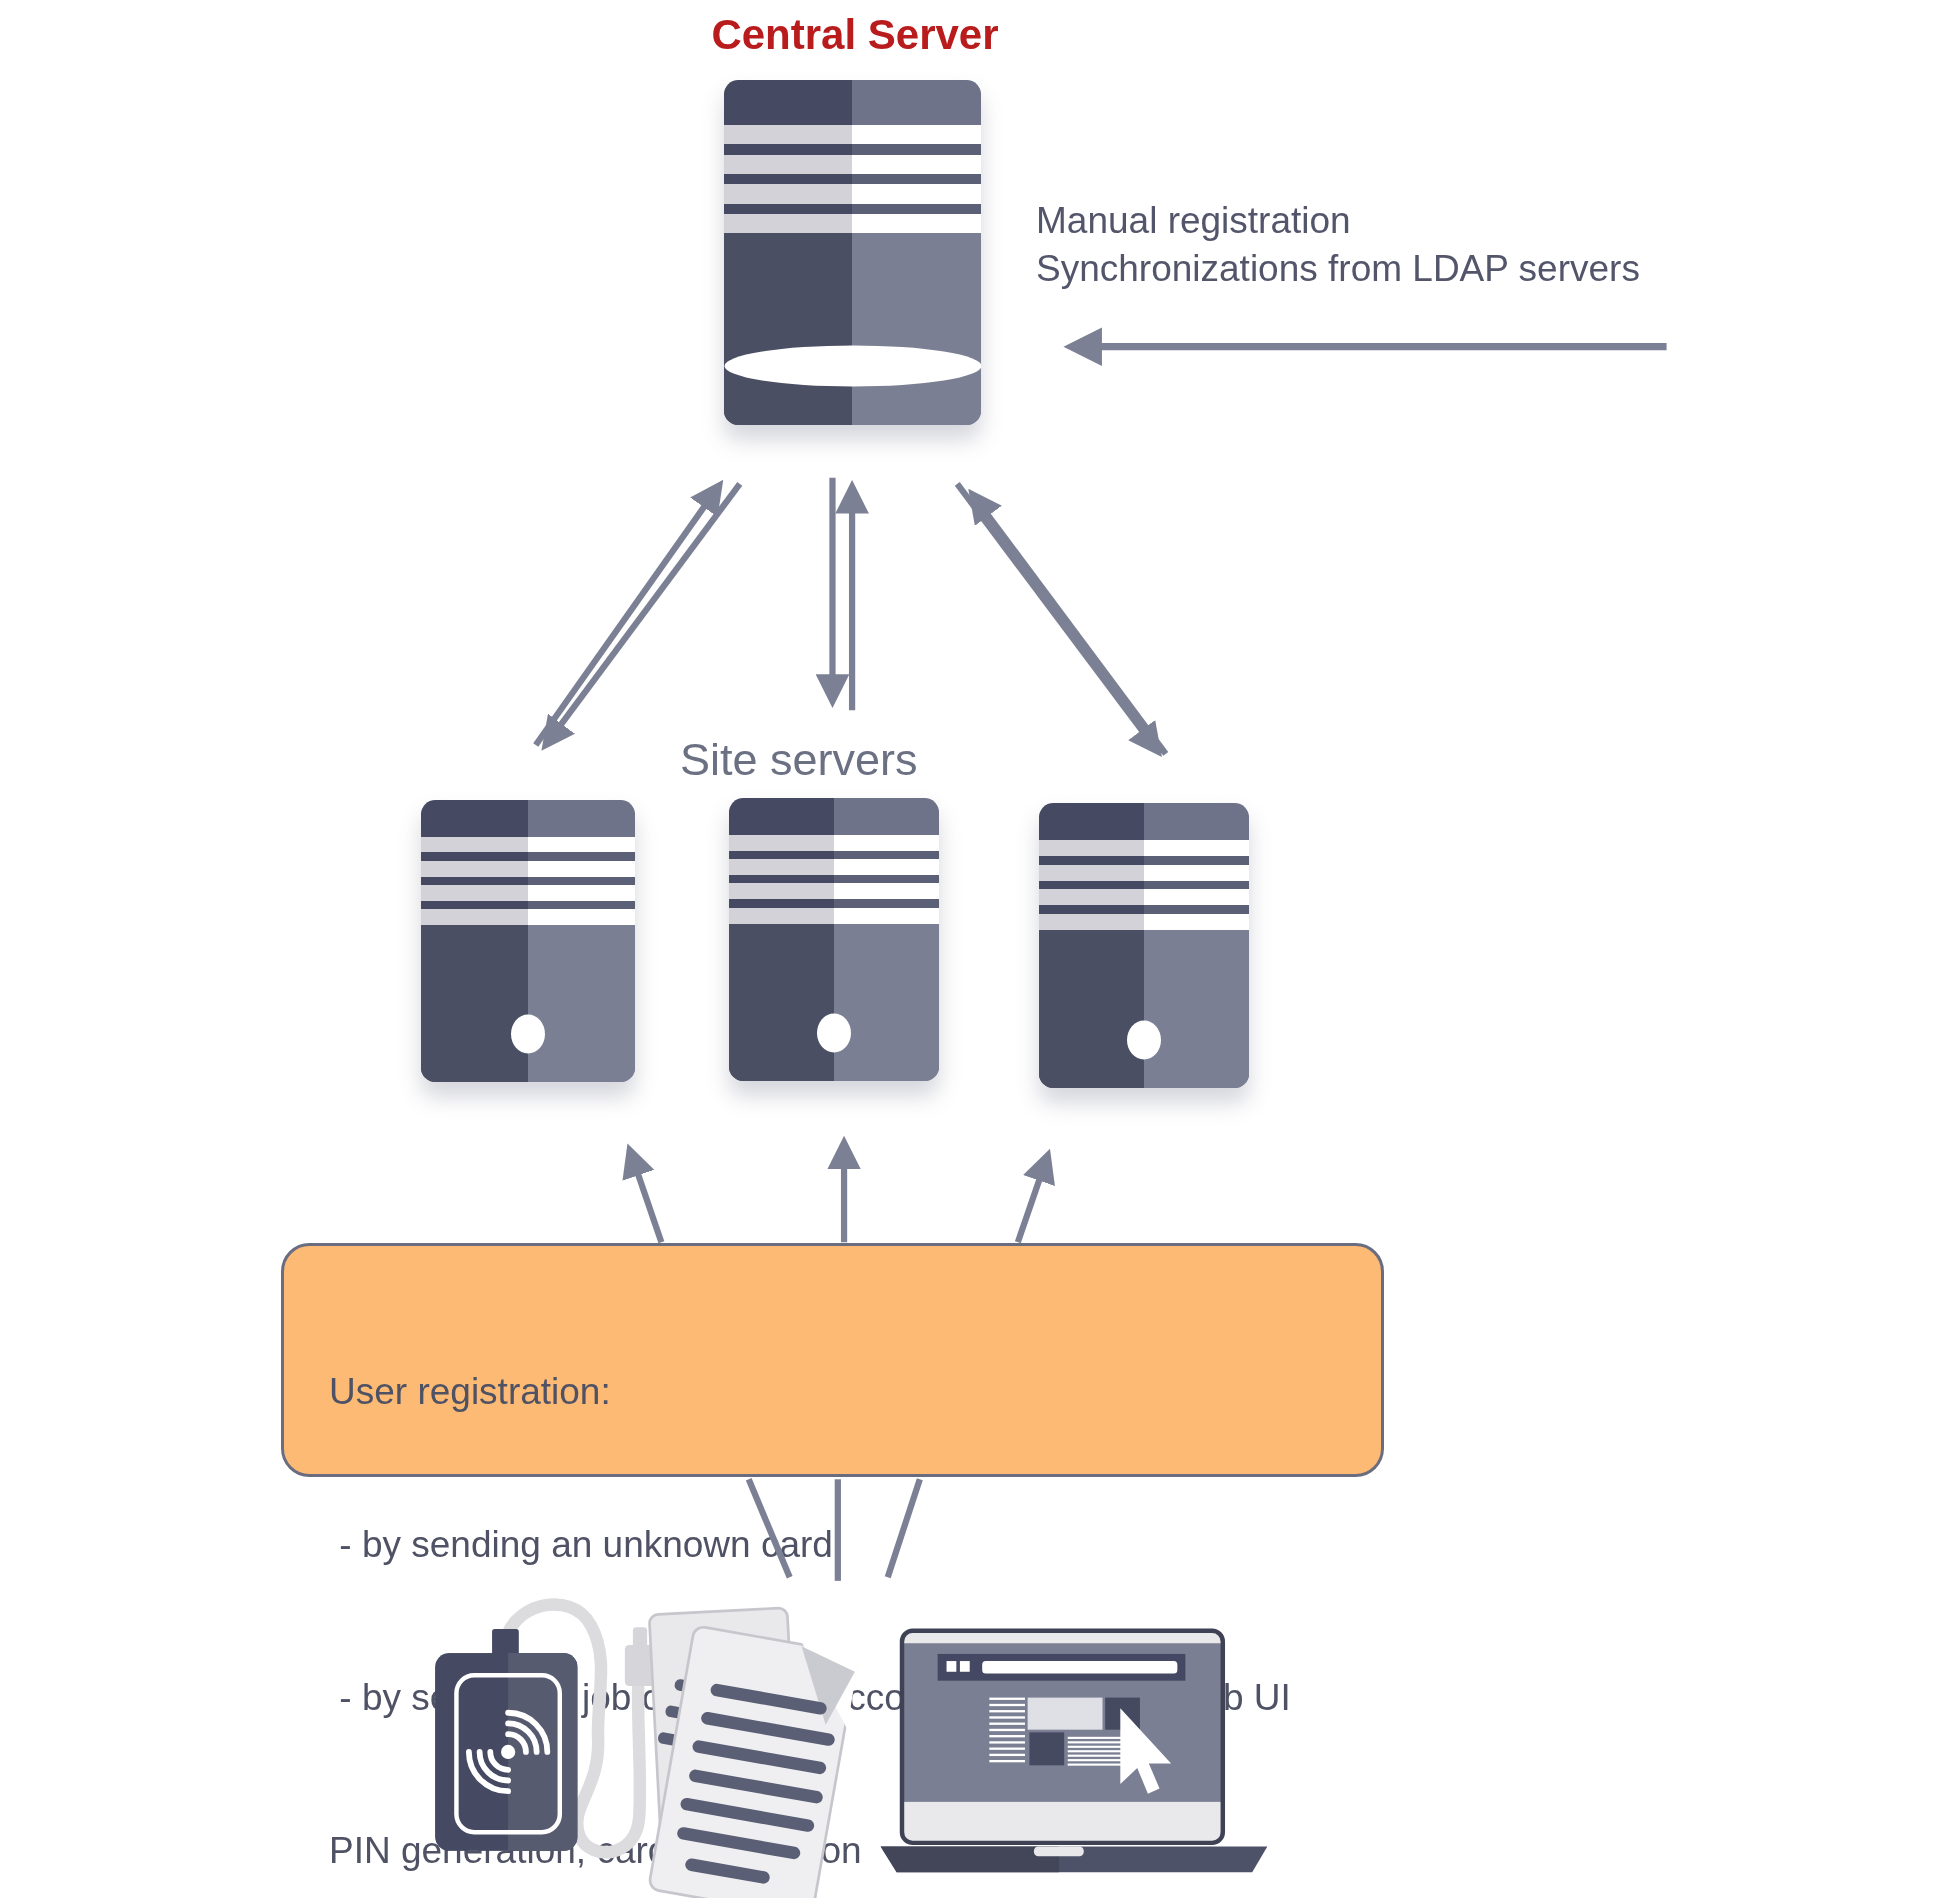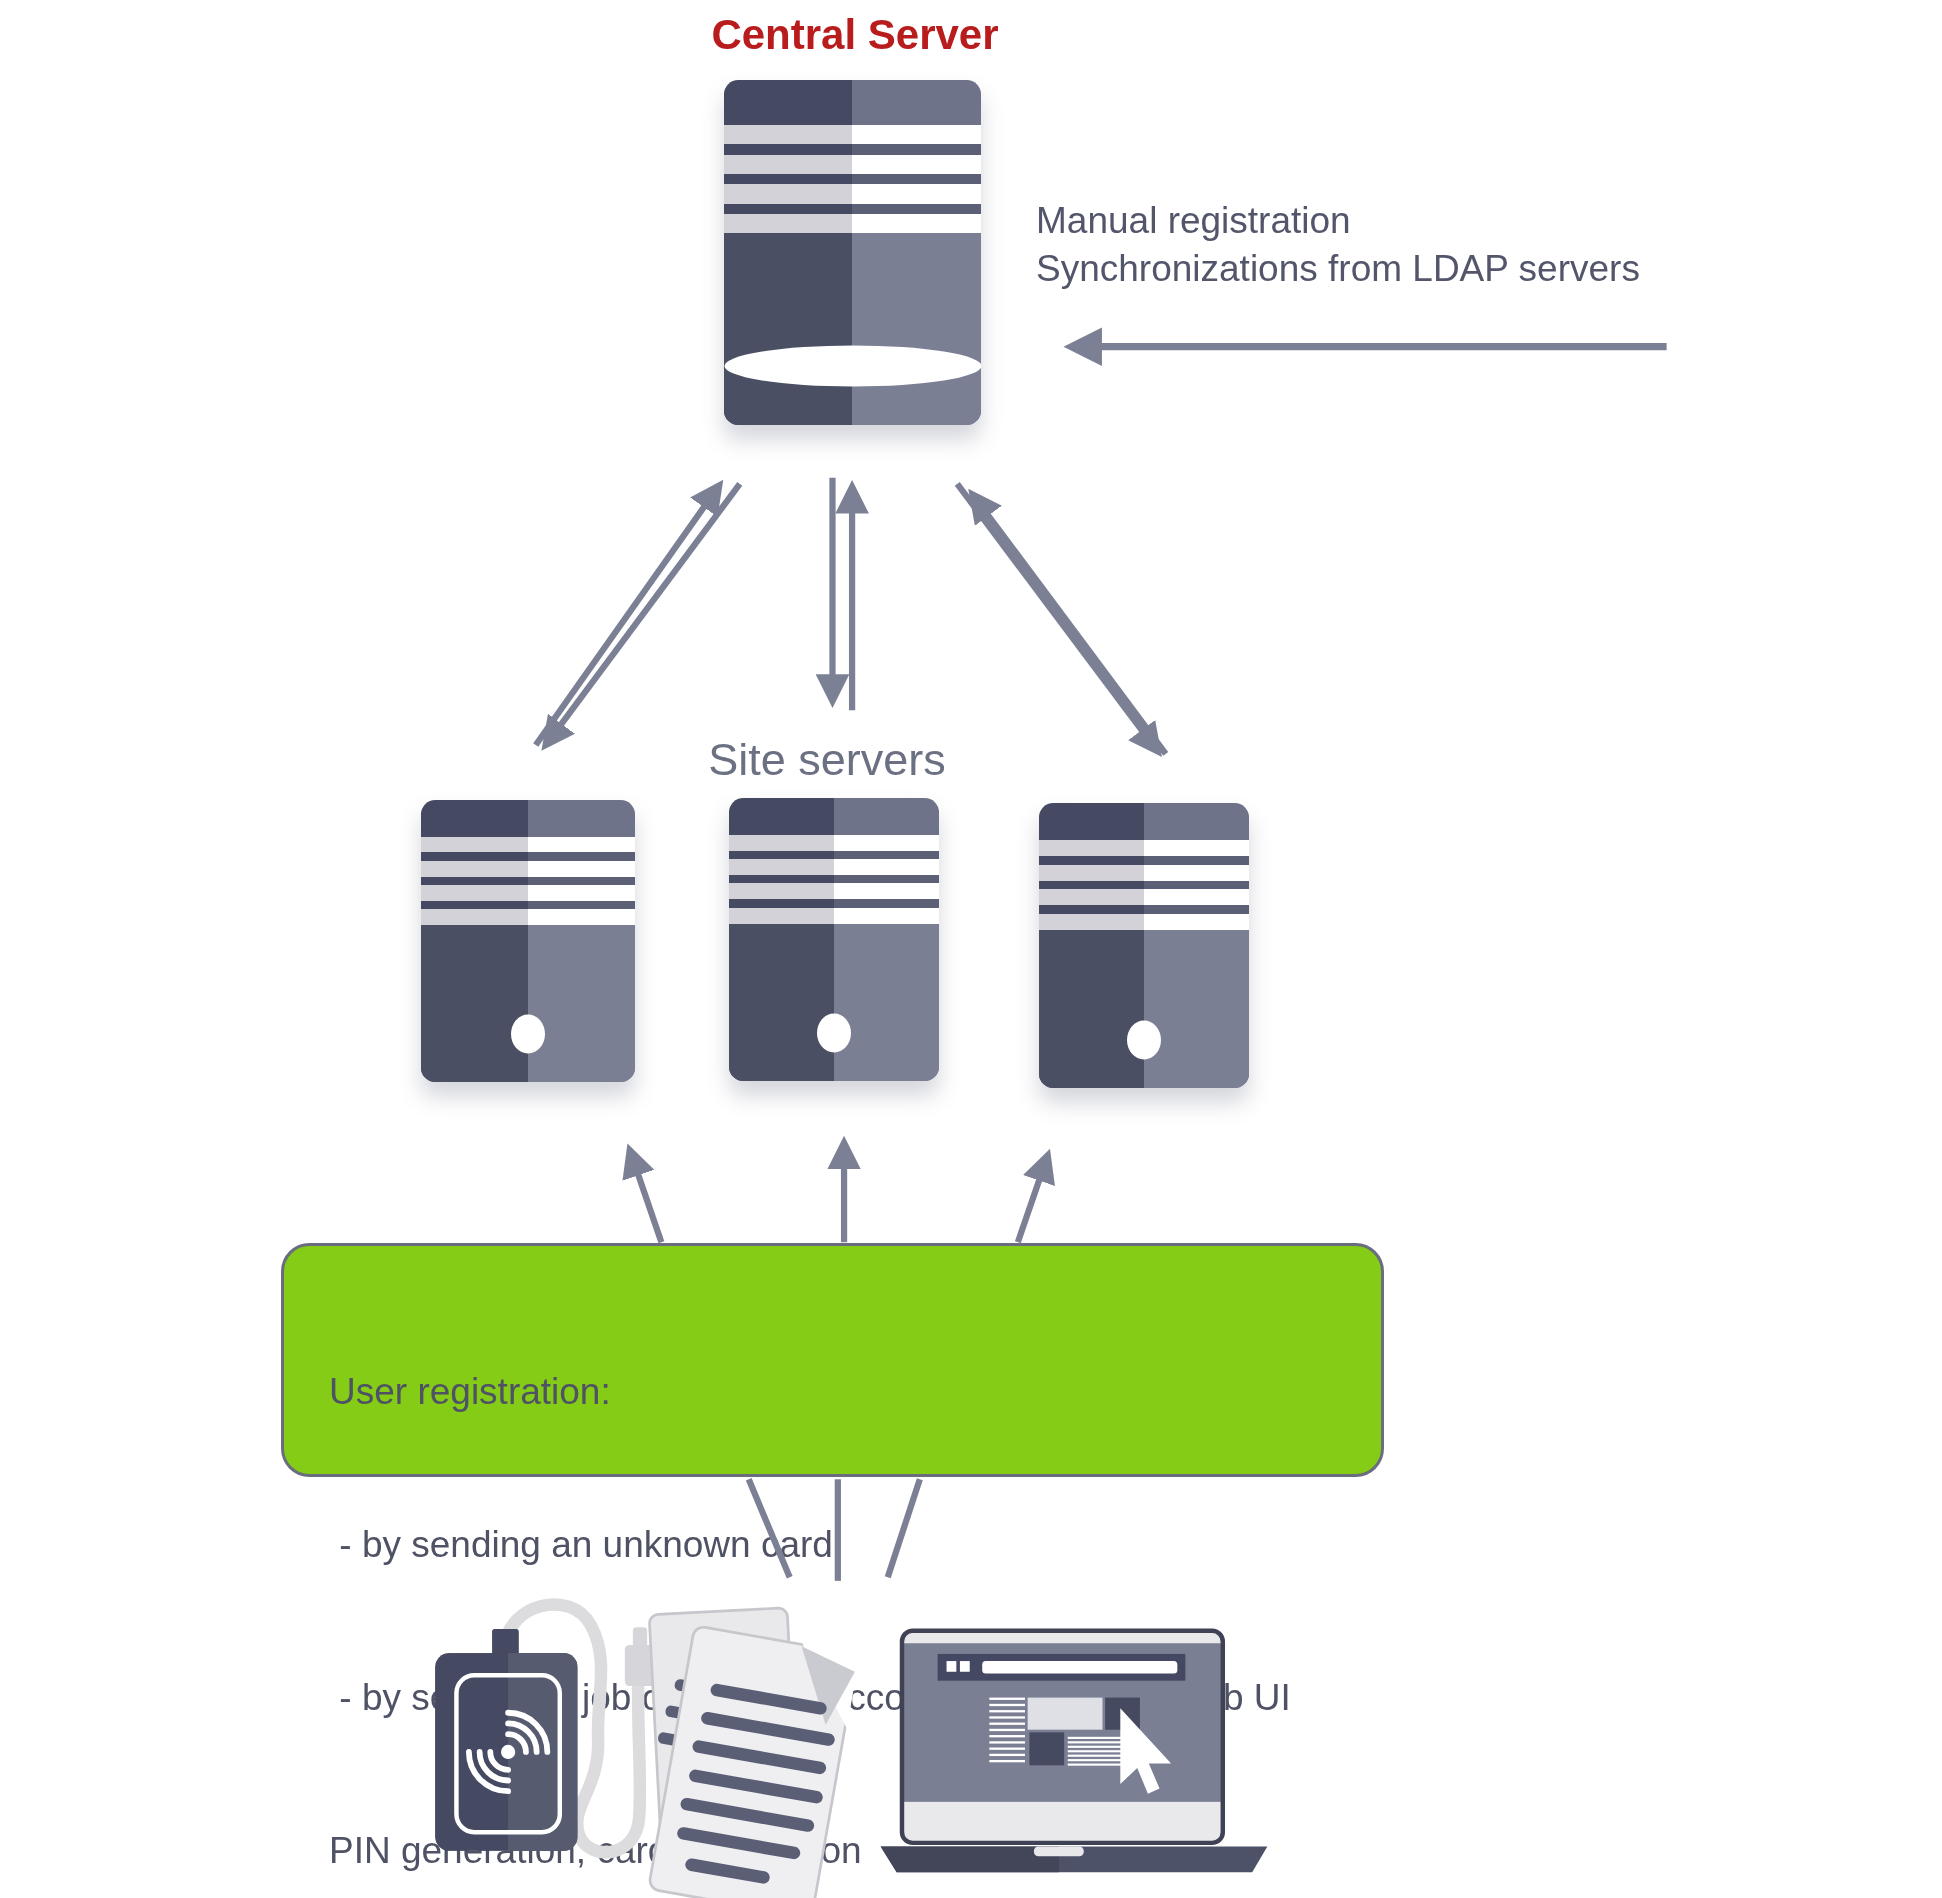"Site servers" #site-label { text-align: center -> none }
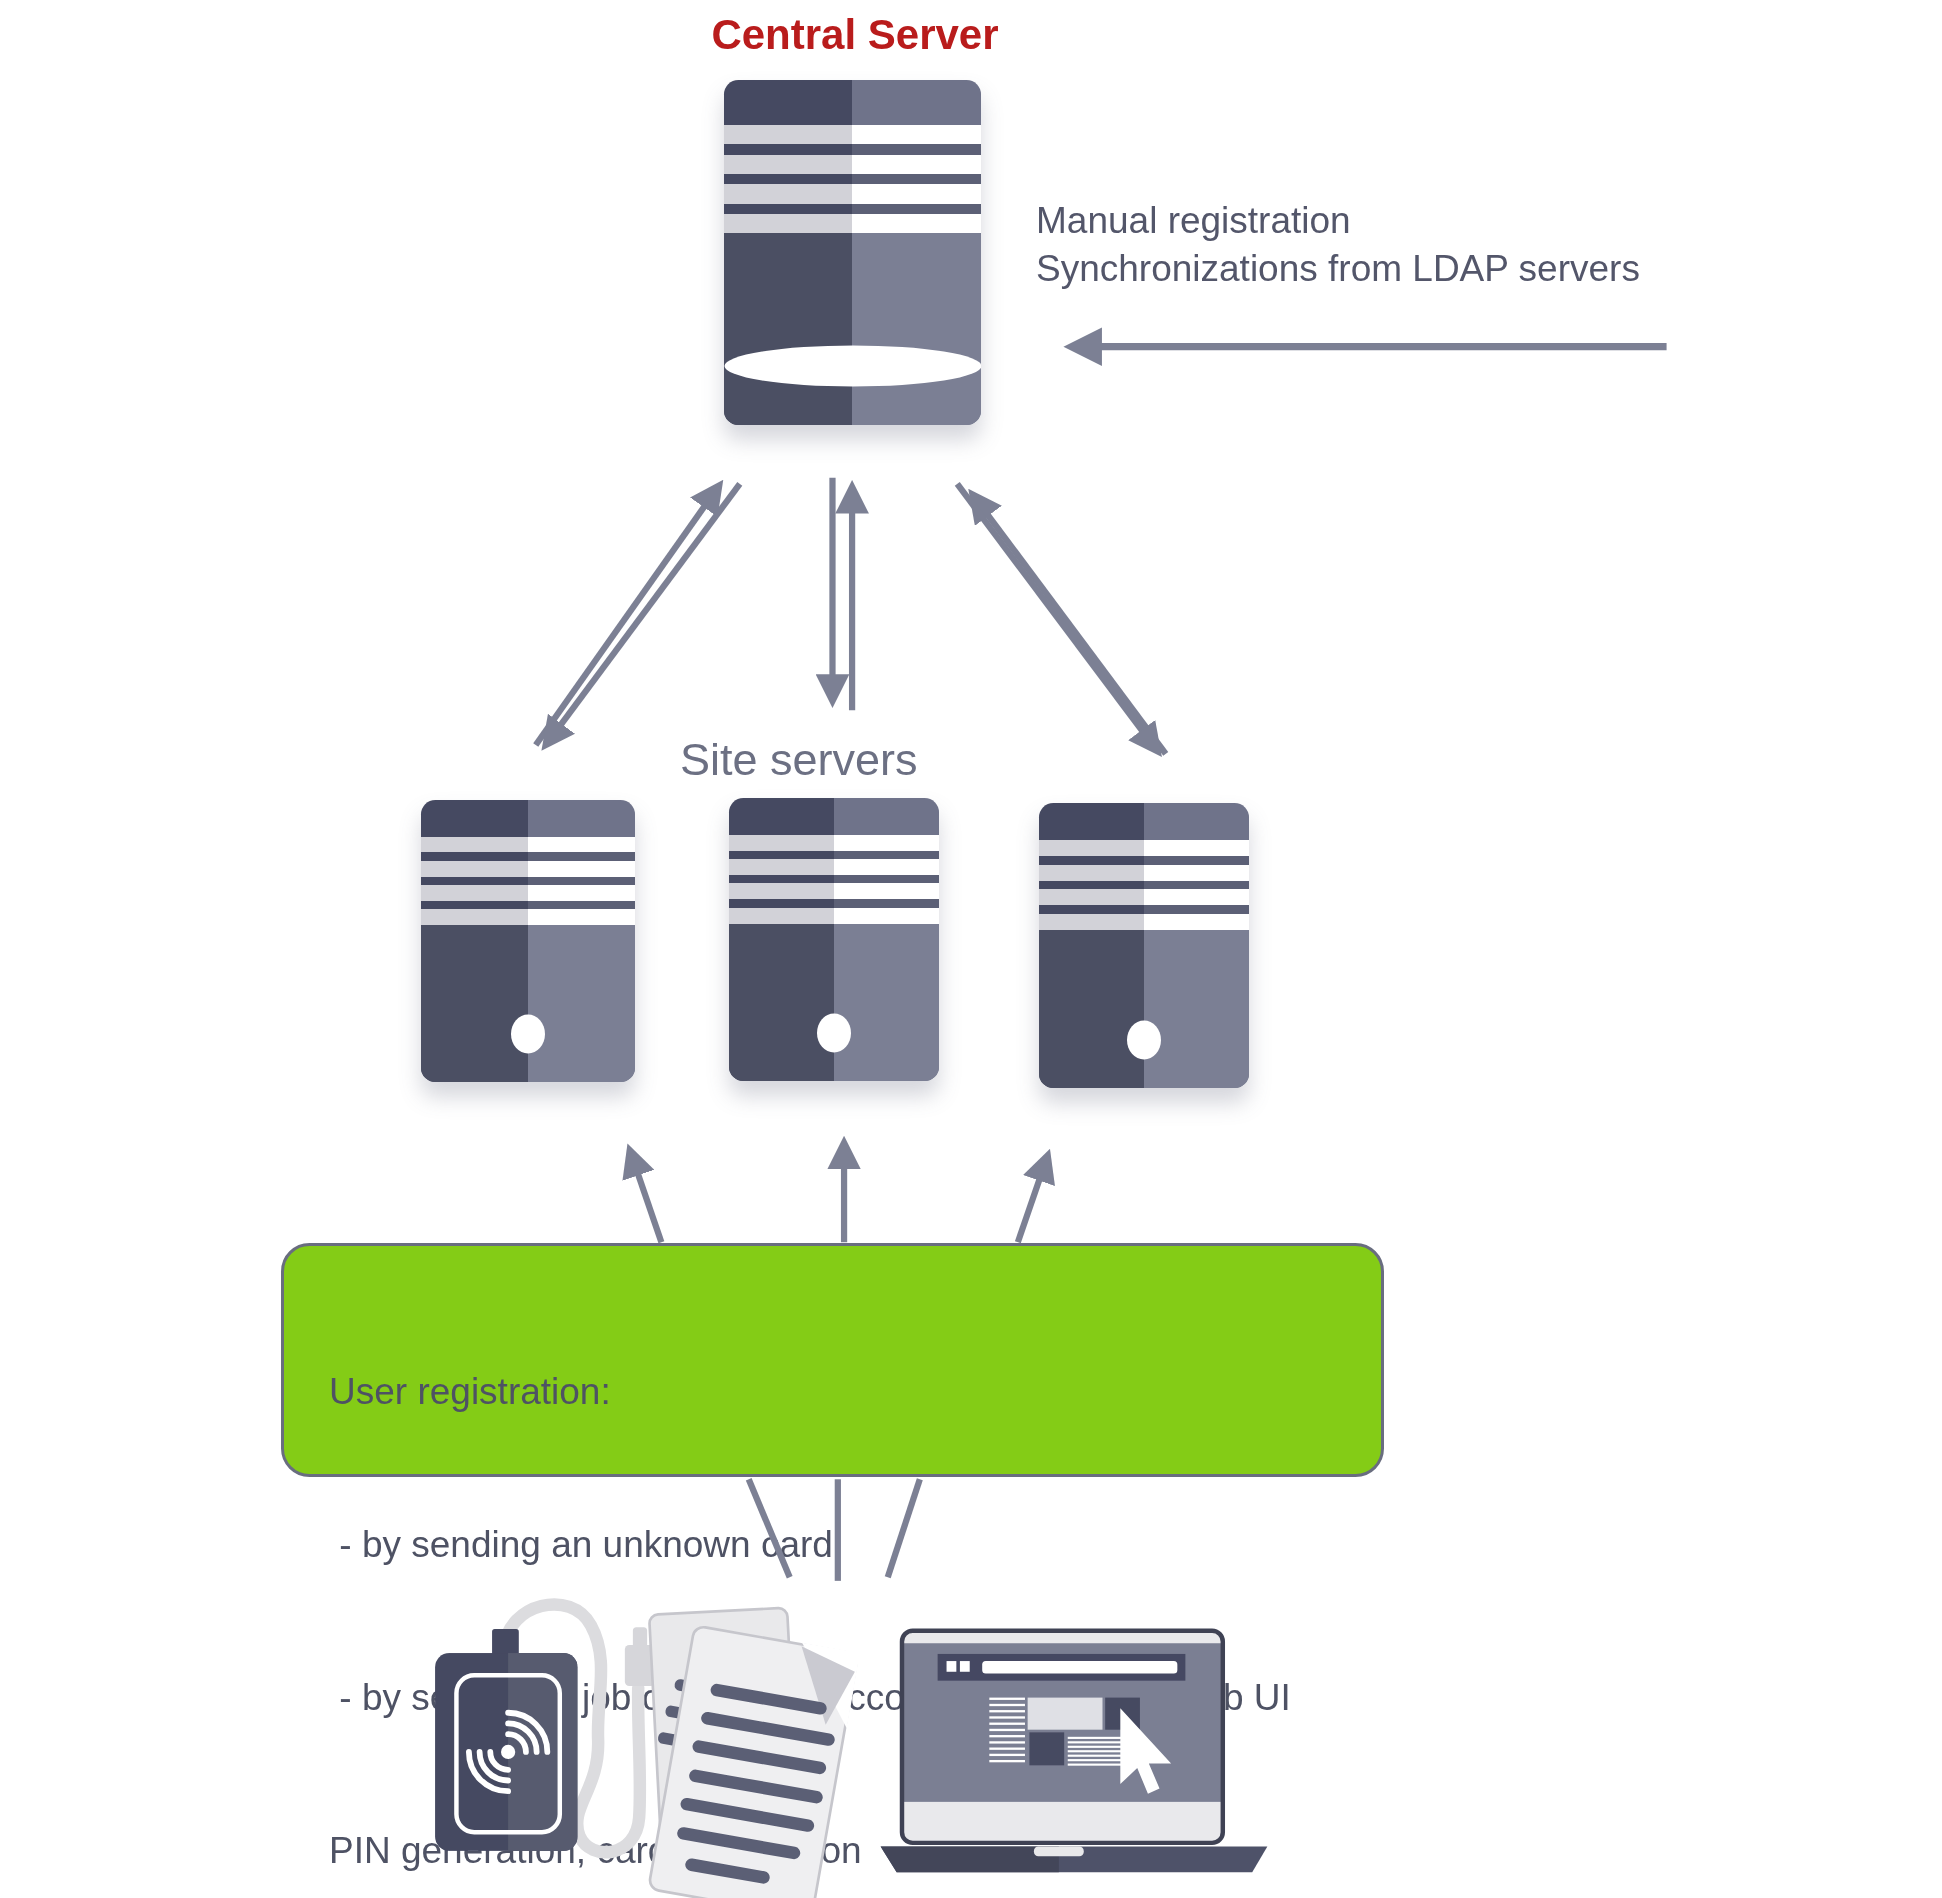"User registration:" #reg-box { background: #84cc16 -> #fdba74 }
